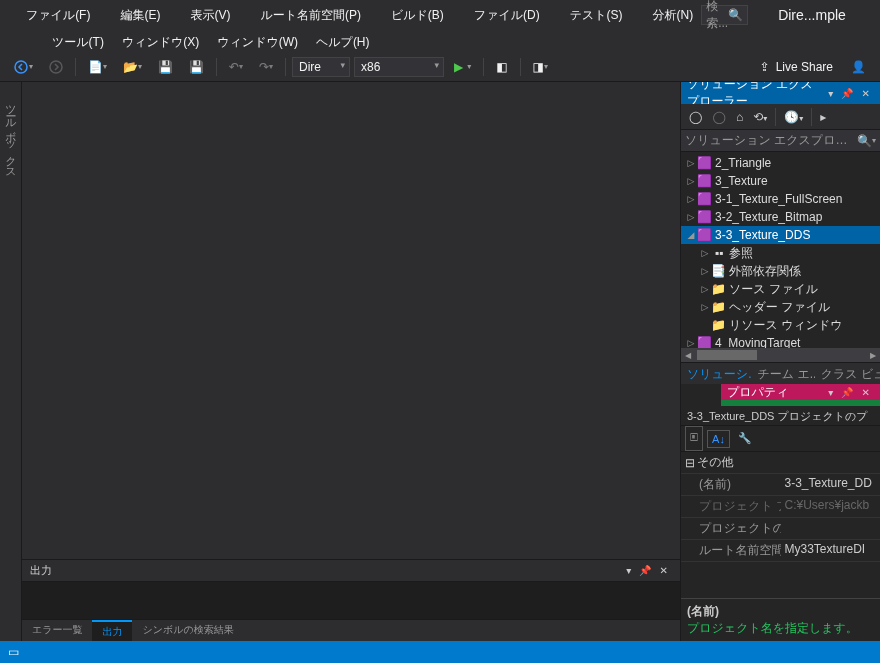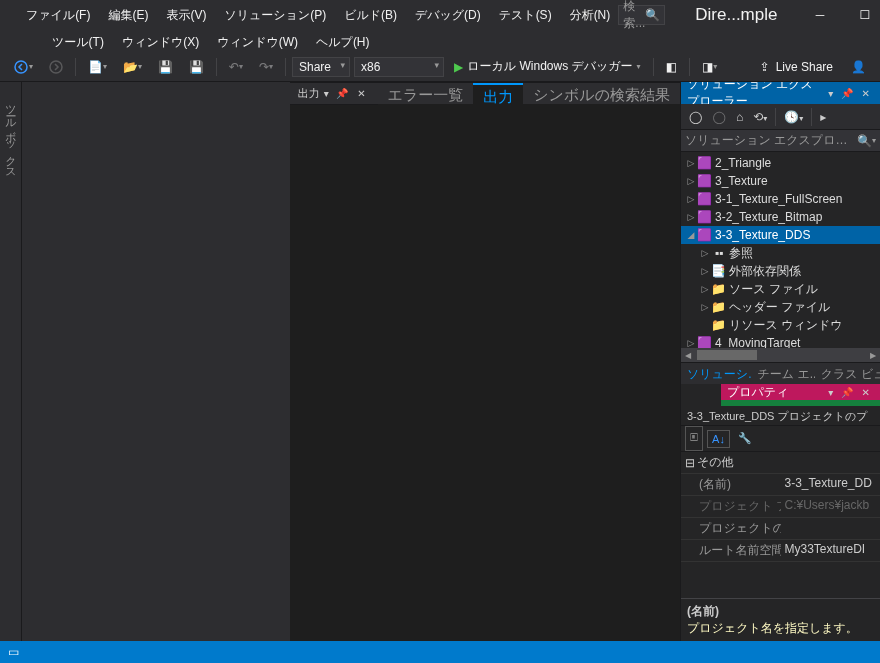"ファイル(F)" .menu-bar { gap: 2px -> 14px }
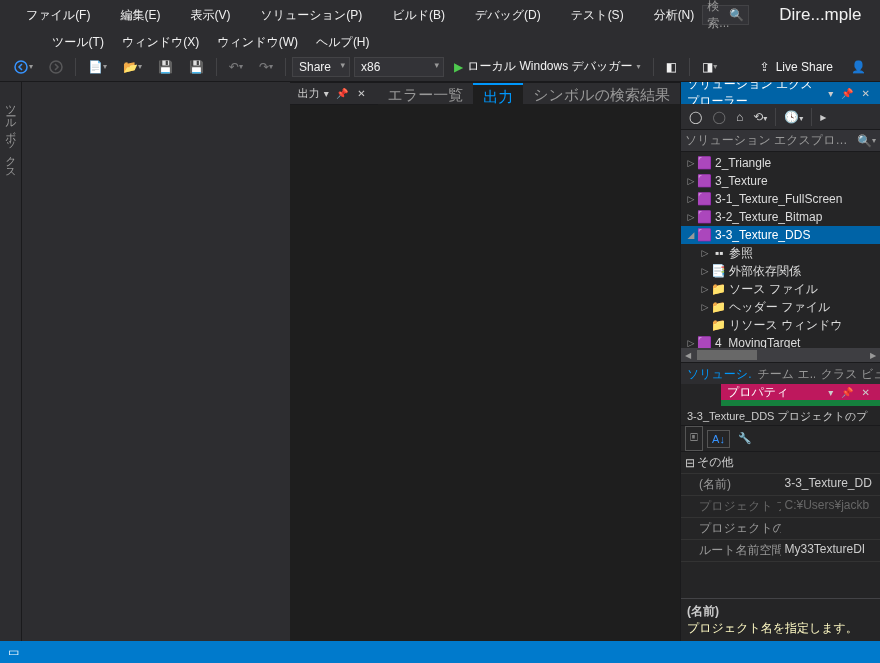"ソリューション(P)" span.menu-item { text: ソリューション -> ルート名前空間 }
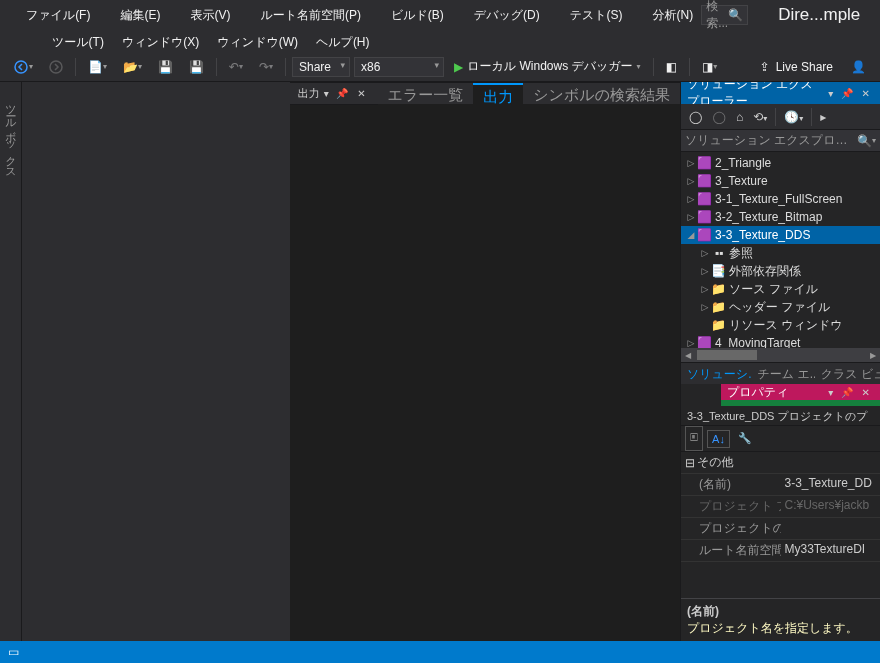"デバッグ(D)" span.menu-item { text: デバッグ -> ファイル }
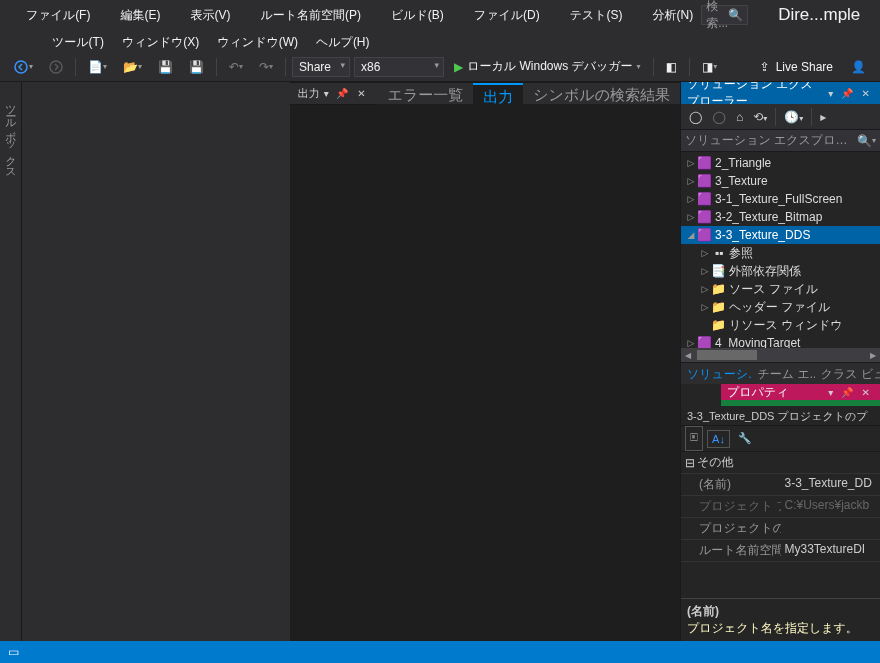"Dire...mple" .app-title { font-size: 17px -> 14px }
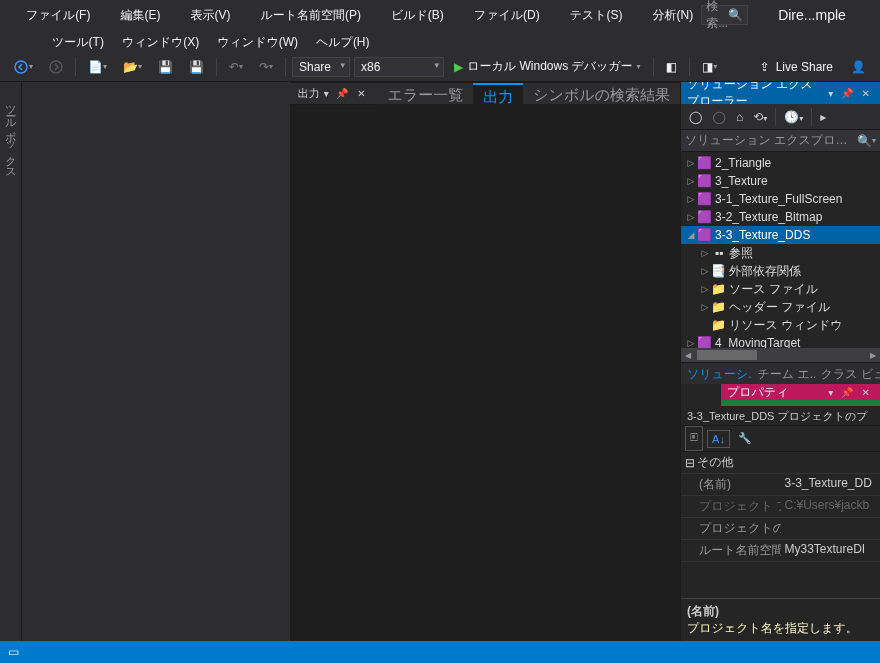"Share" div.combo { text: Share -> Dire }
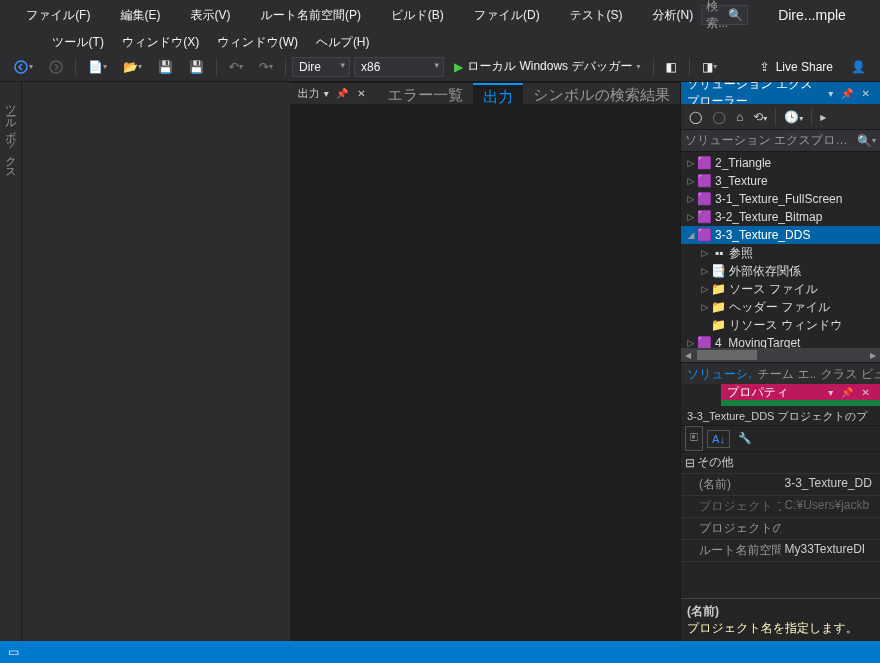"ローカル Windows デバッガー" span { html: <span>ローカル Windows デバッガー</span> -> none }
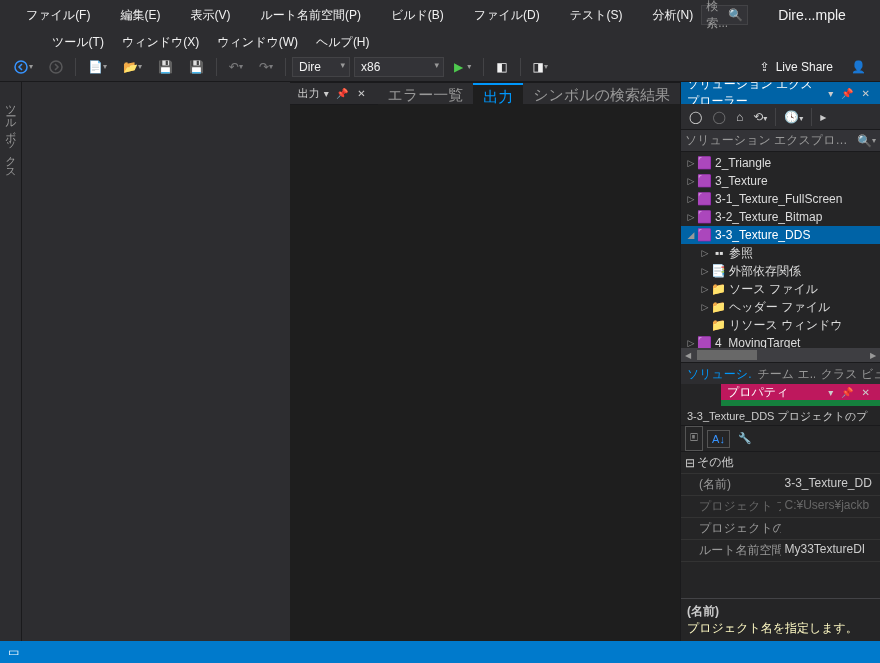"出力" .center { flex-direction: none -> column }
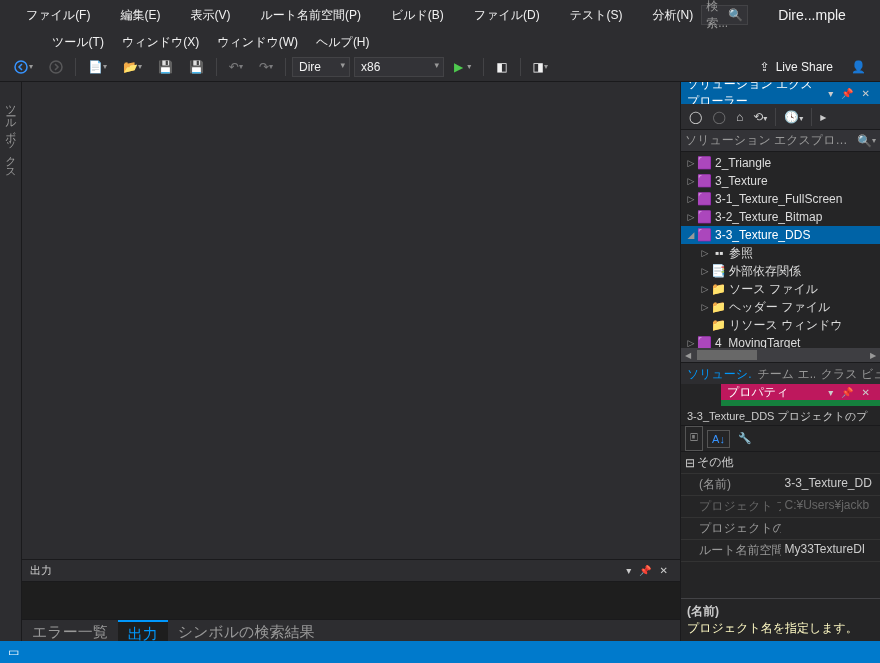"エラー一覧" .btab { font-size: 15px -> 10px }
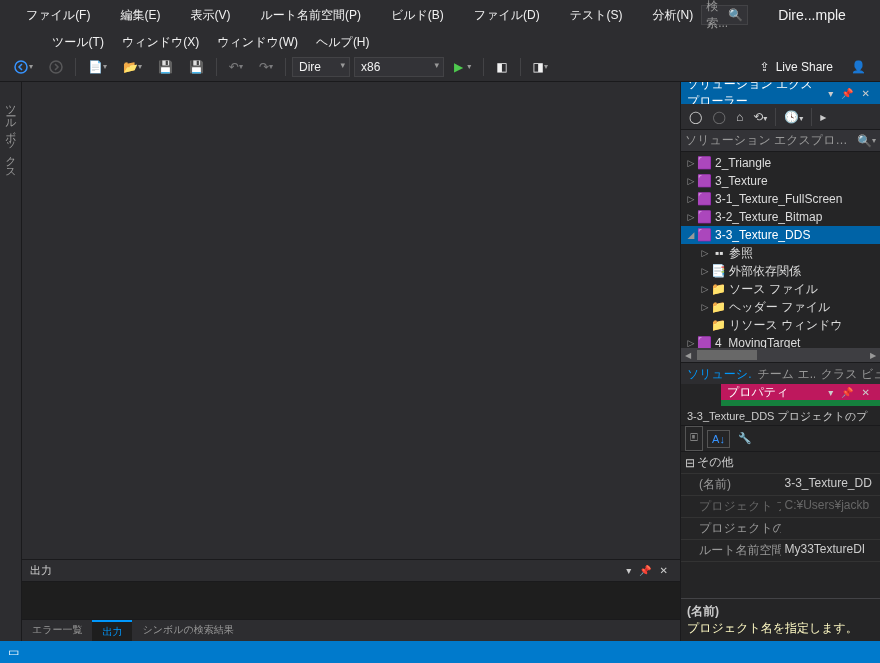"プロジェクト名を指定します。" .prop-desc .desc { color: #fef9c3 -> #22c55e }
